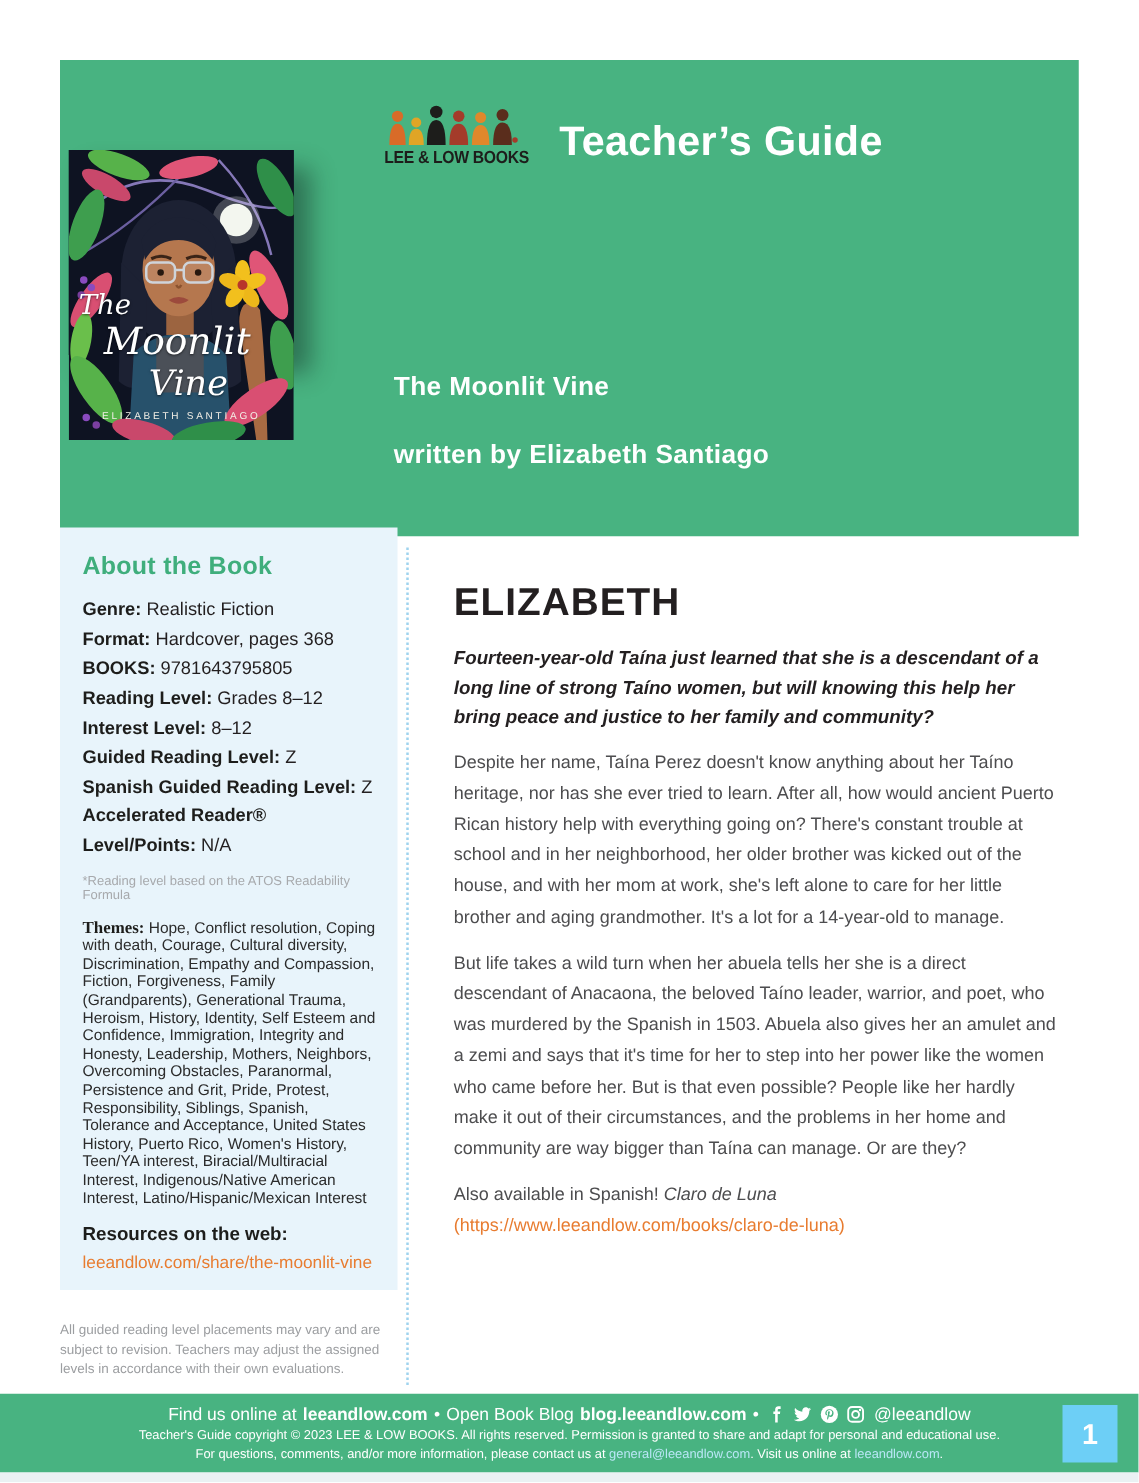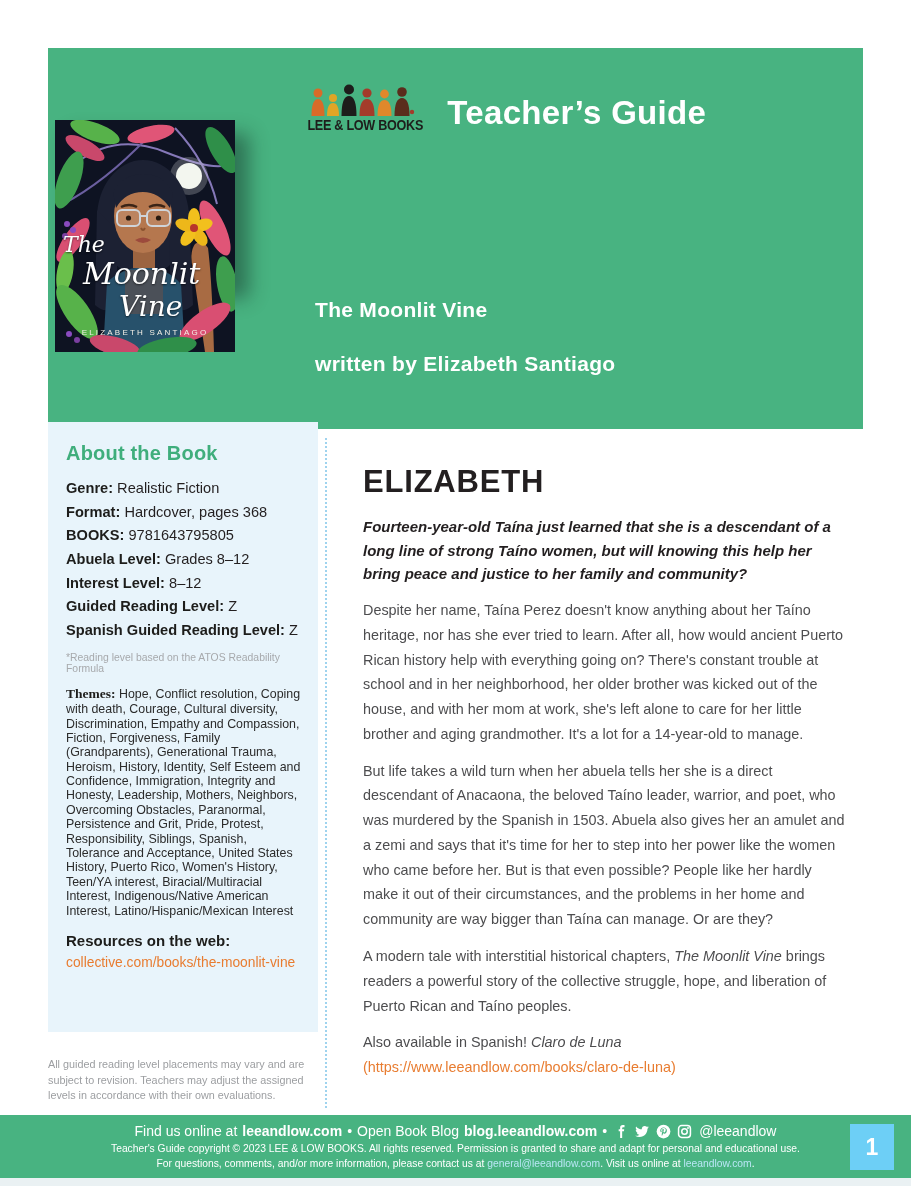"Abuela Level:" b { text: Abuela -> Reading }
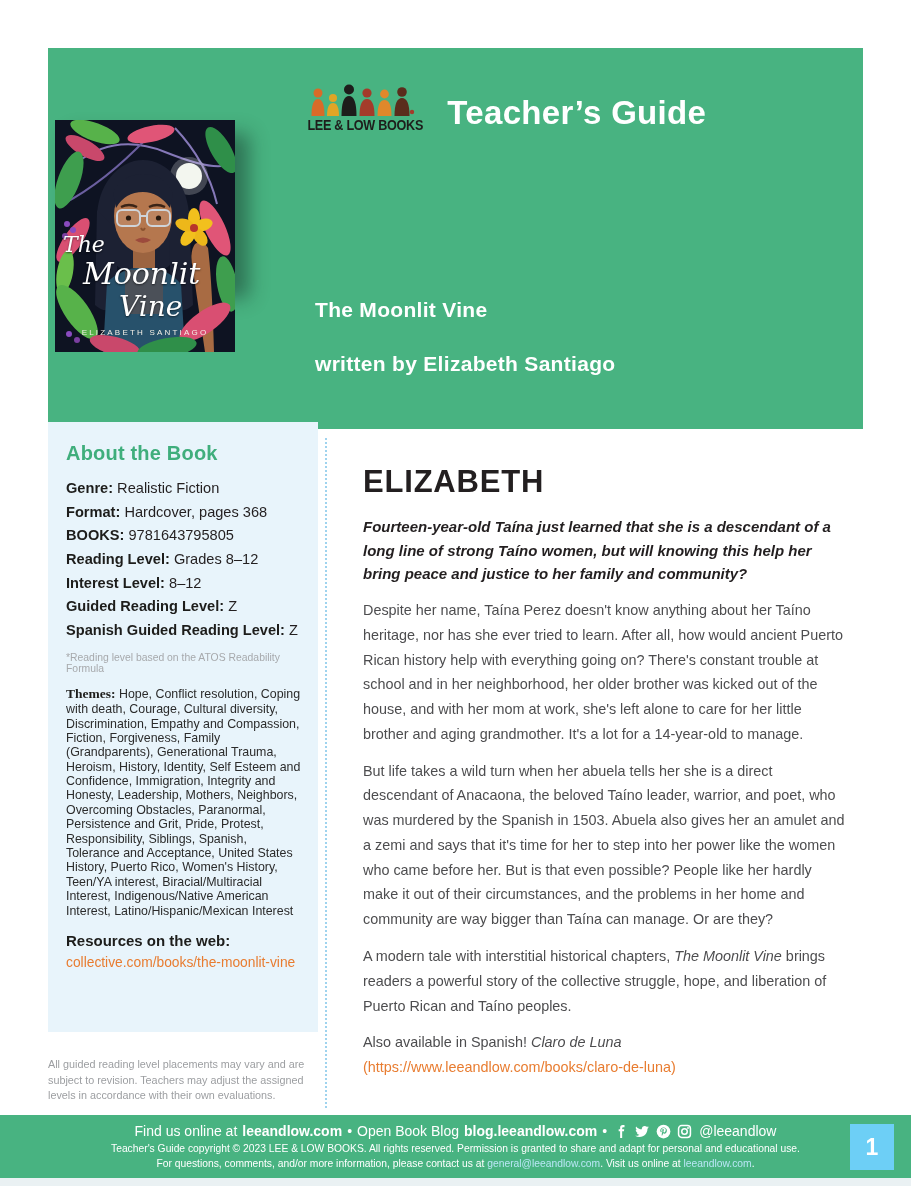"Accelerated Reader® Level/Points: N/A" div.fld { html: none -> <div><b>Accelerated Reader® Level/Points:</b> <span>N/A</span></div> }
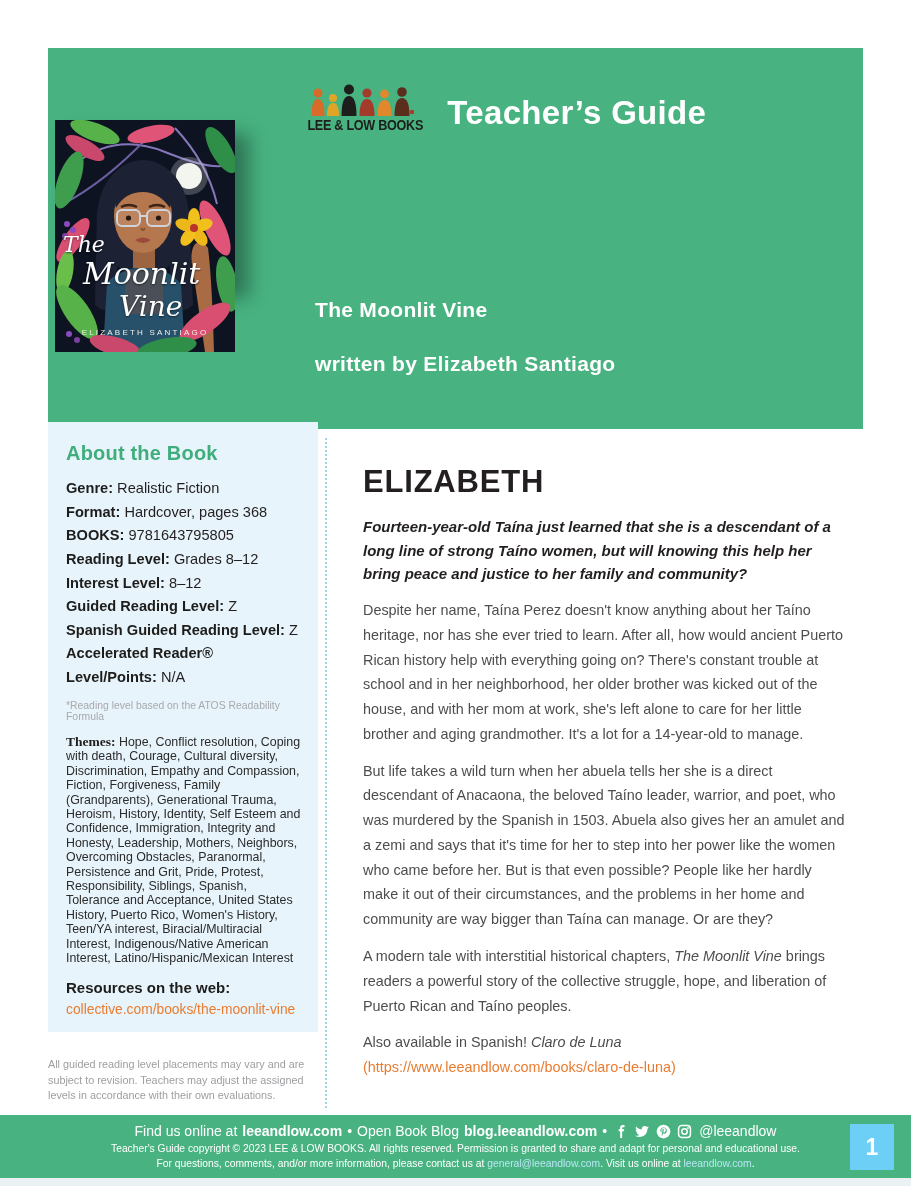"A modern tale with interstitial" p.para { html: <p><span>A modern tale with interstitial historical chapters, </span><i>The Moonlit Vine</i><span> brings readers a powerful story of the collective struggle, hope, and liberation of Puerto Rican and Taíno peoples.</span></p> -> none }
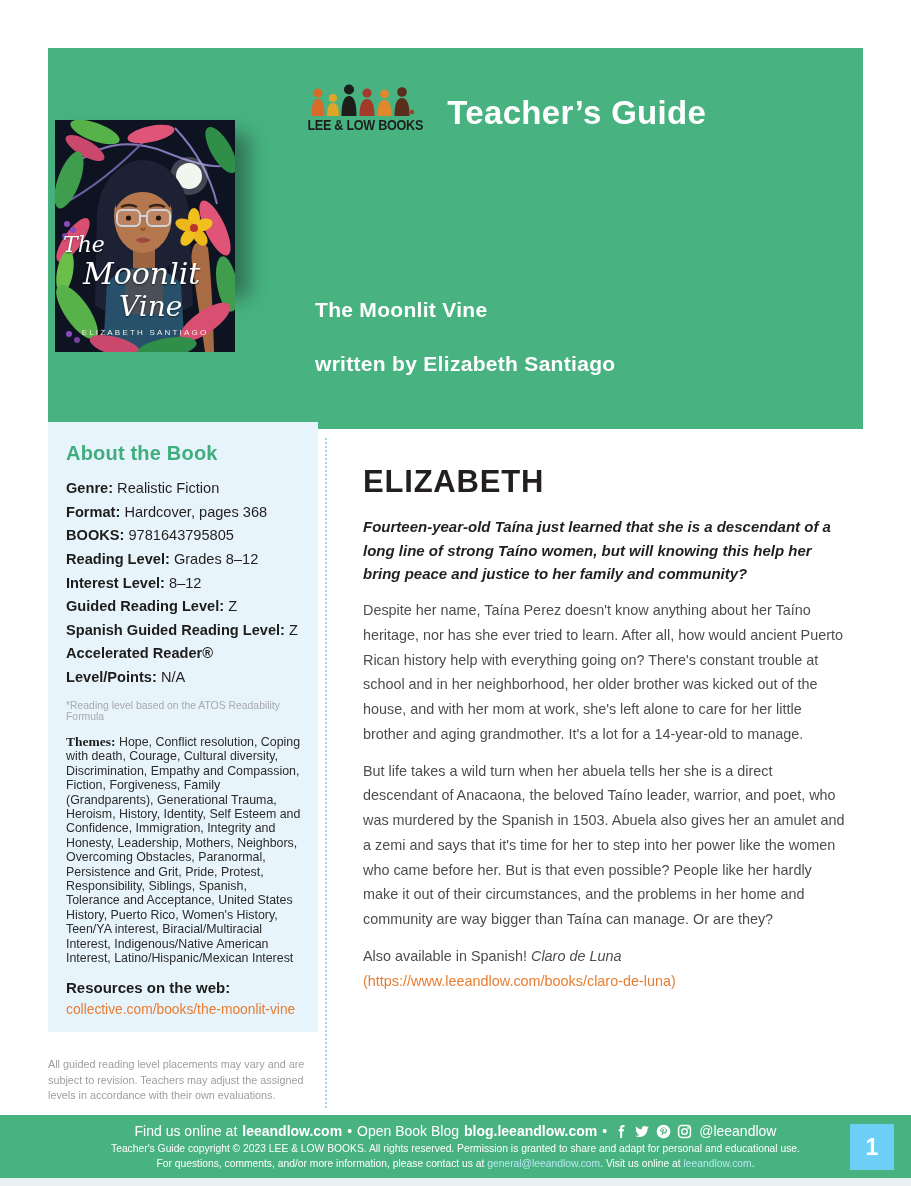"collective.com/books/the-moonlit-vine" a.resources-link { text: collective.com/books/the-moonlit-vine -> leeandlow.com/share/the-moonlit-vine }
